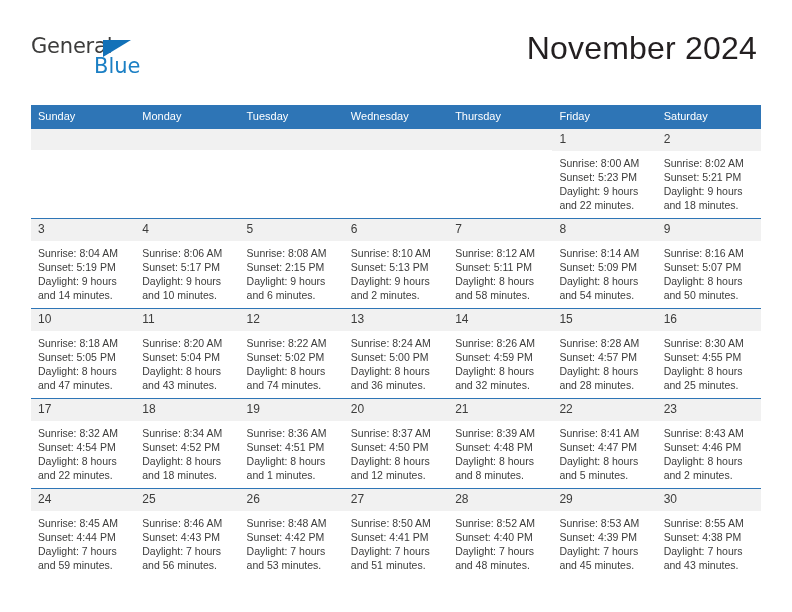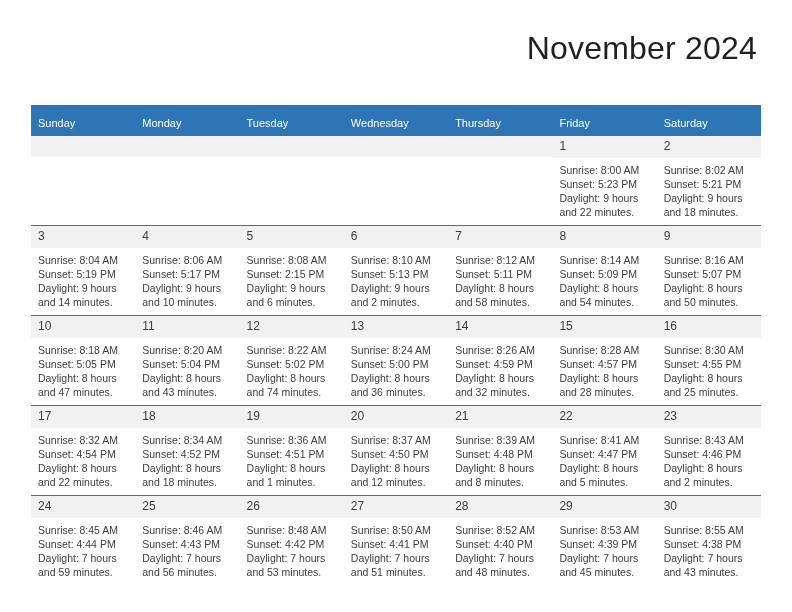"General" div.logo { html: none -> <div> <span>General</span> <span></span> <span>Blue</span> </div> }
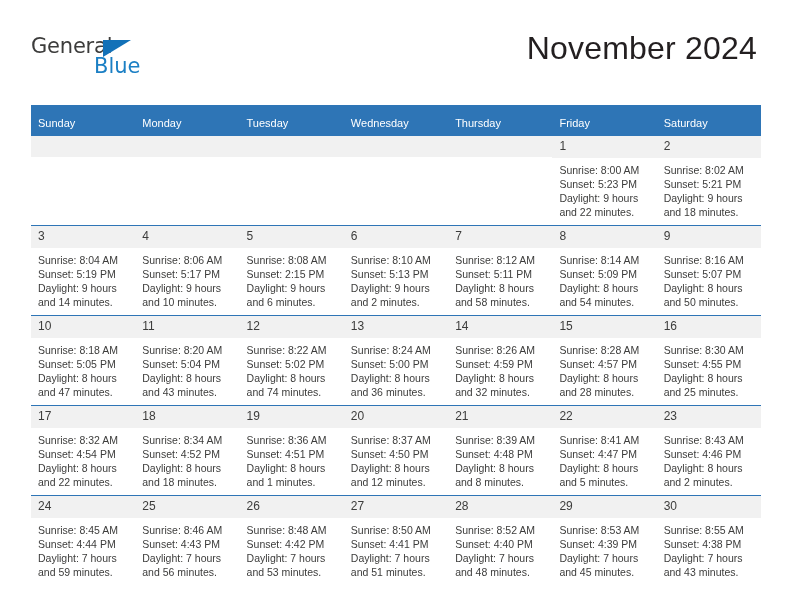"Sunday" .calendar th { padding: 12px 0 6px 7px -> 5px 0 6px 7px }
